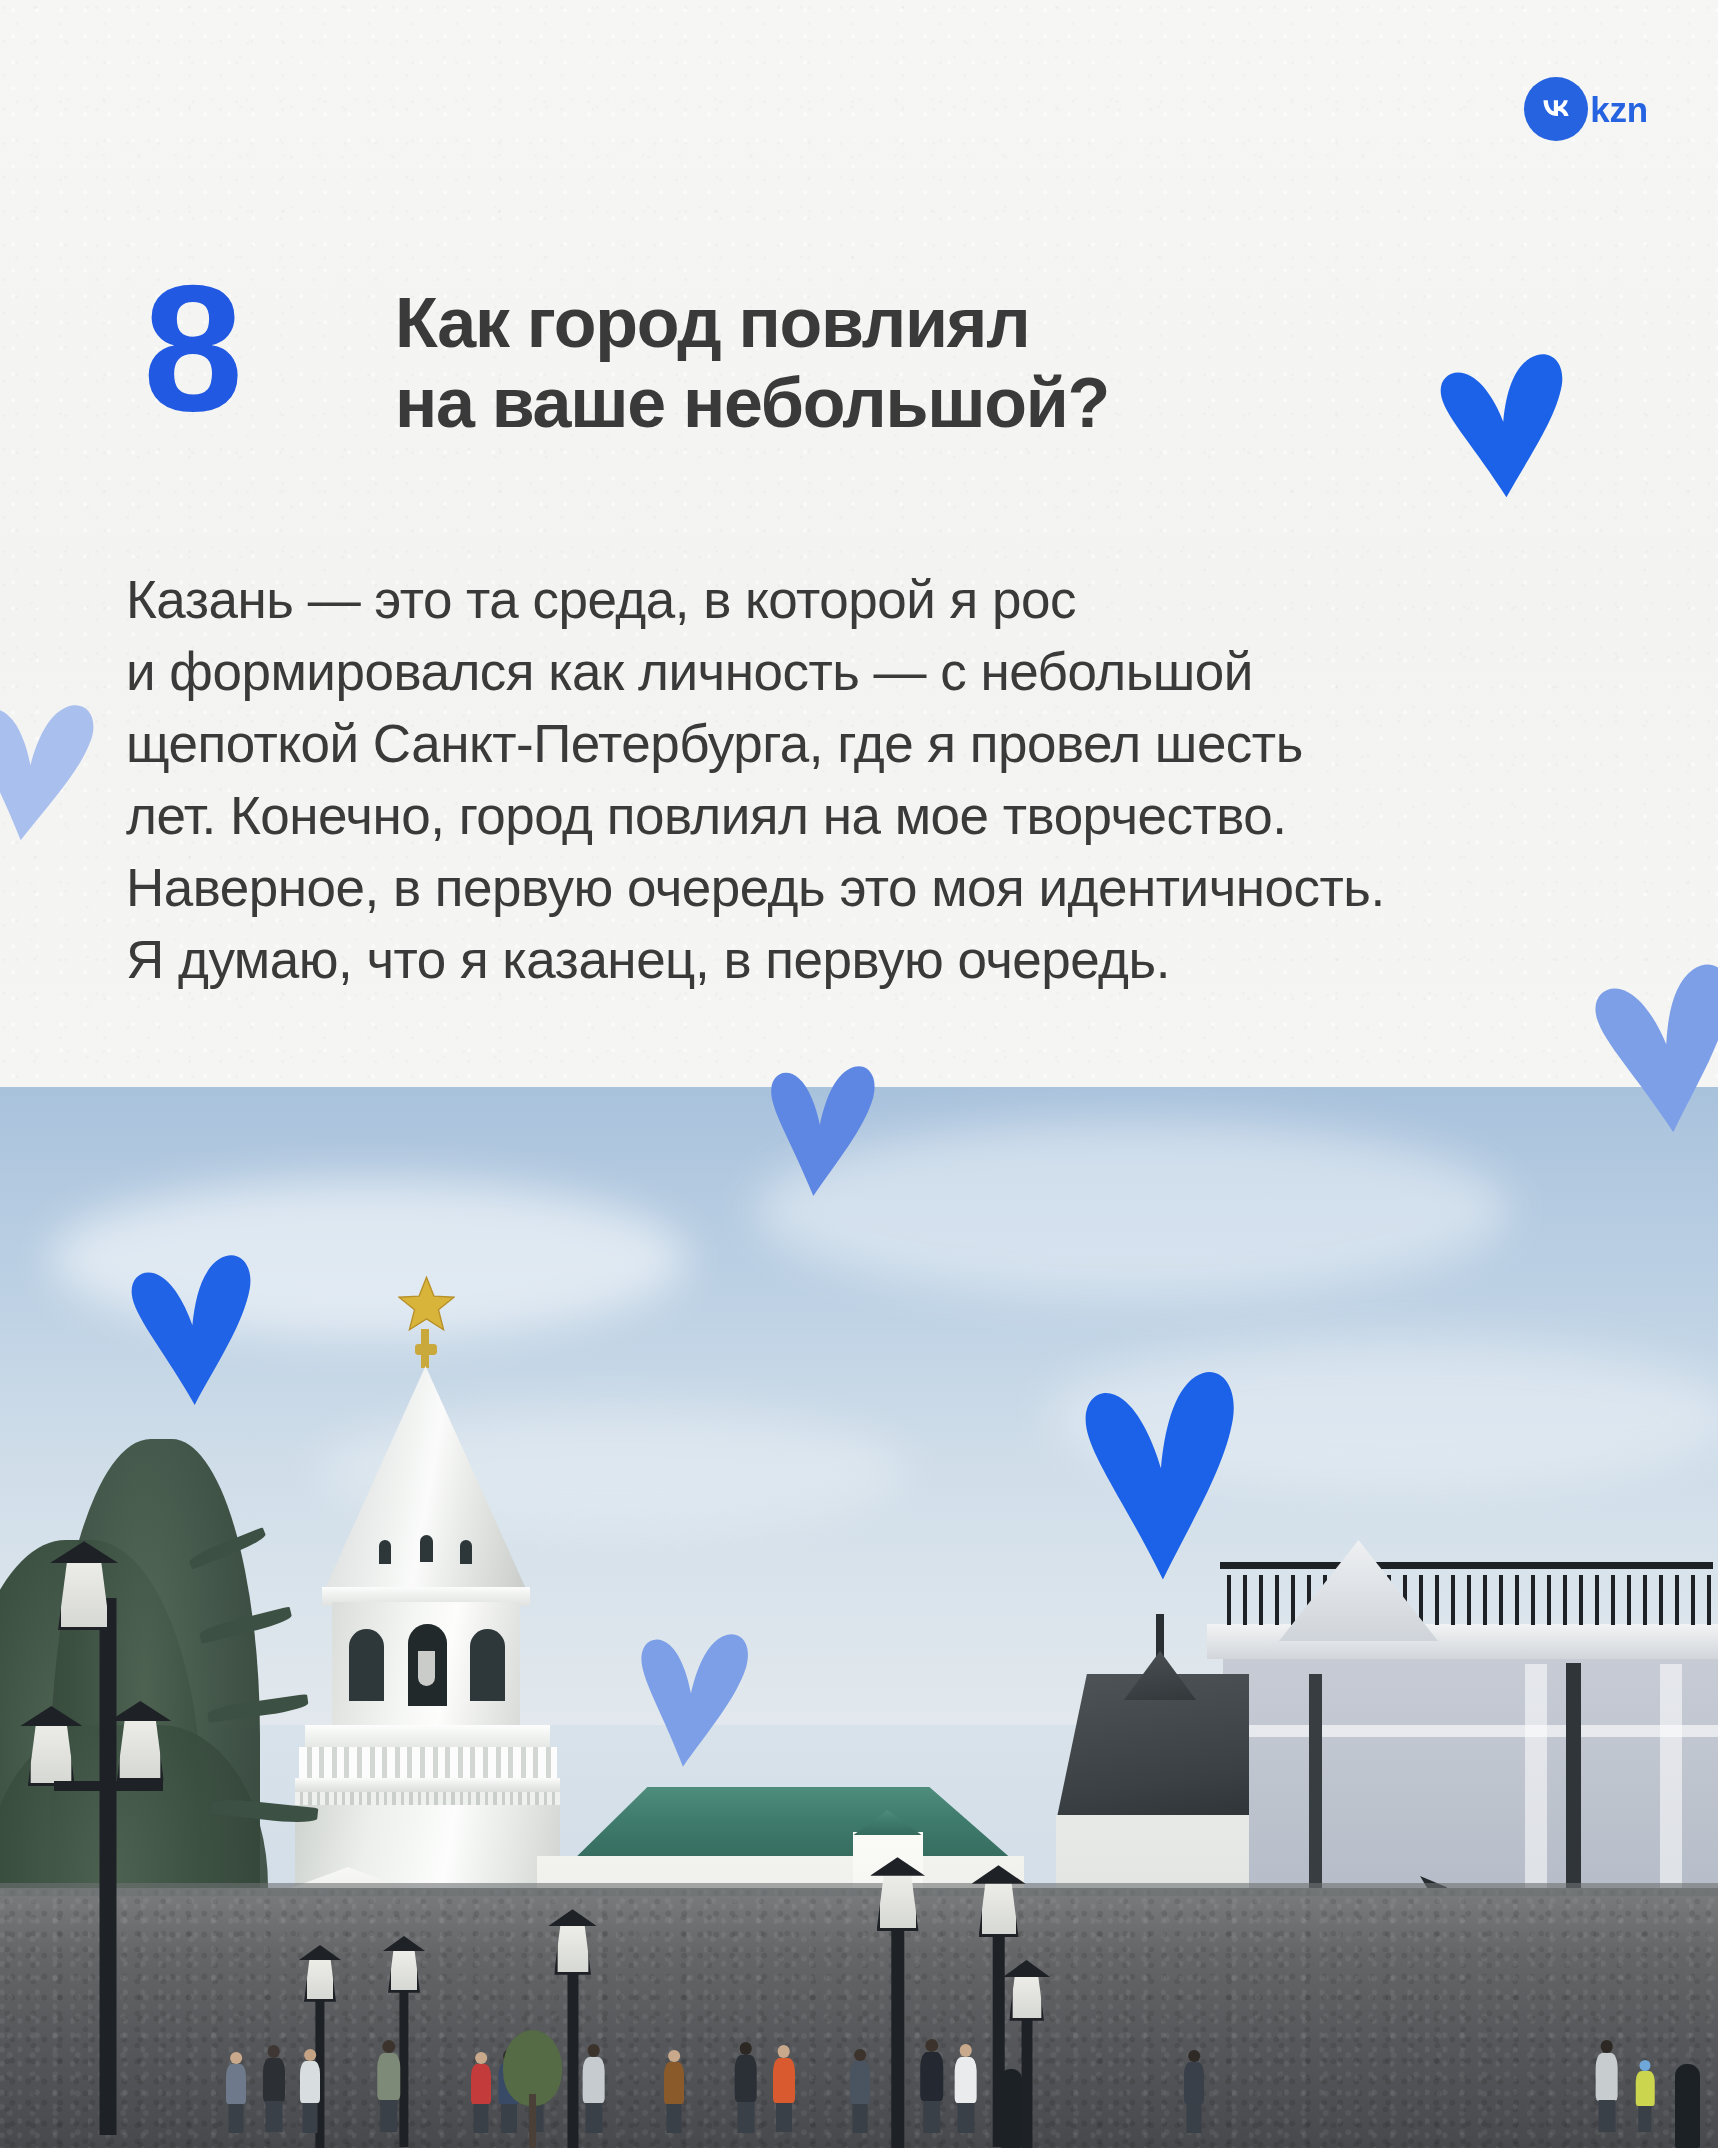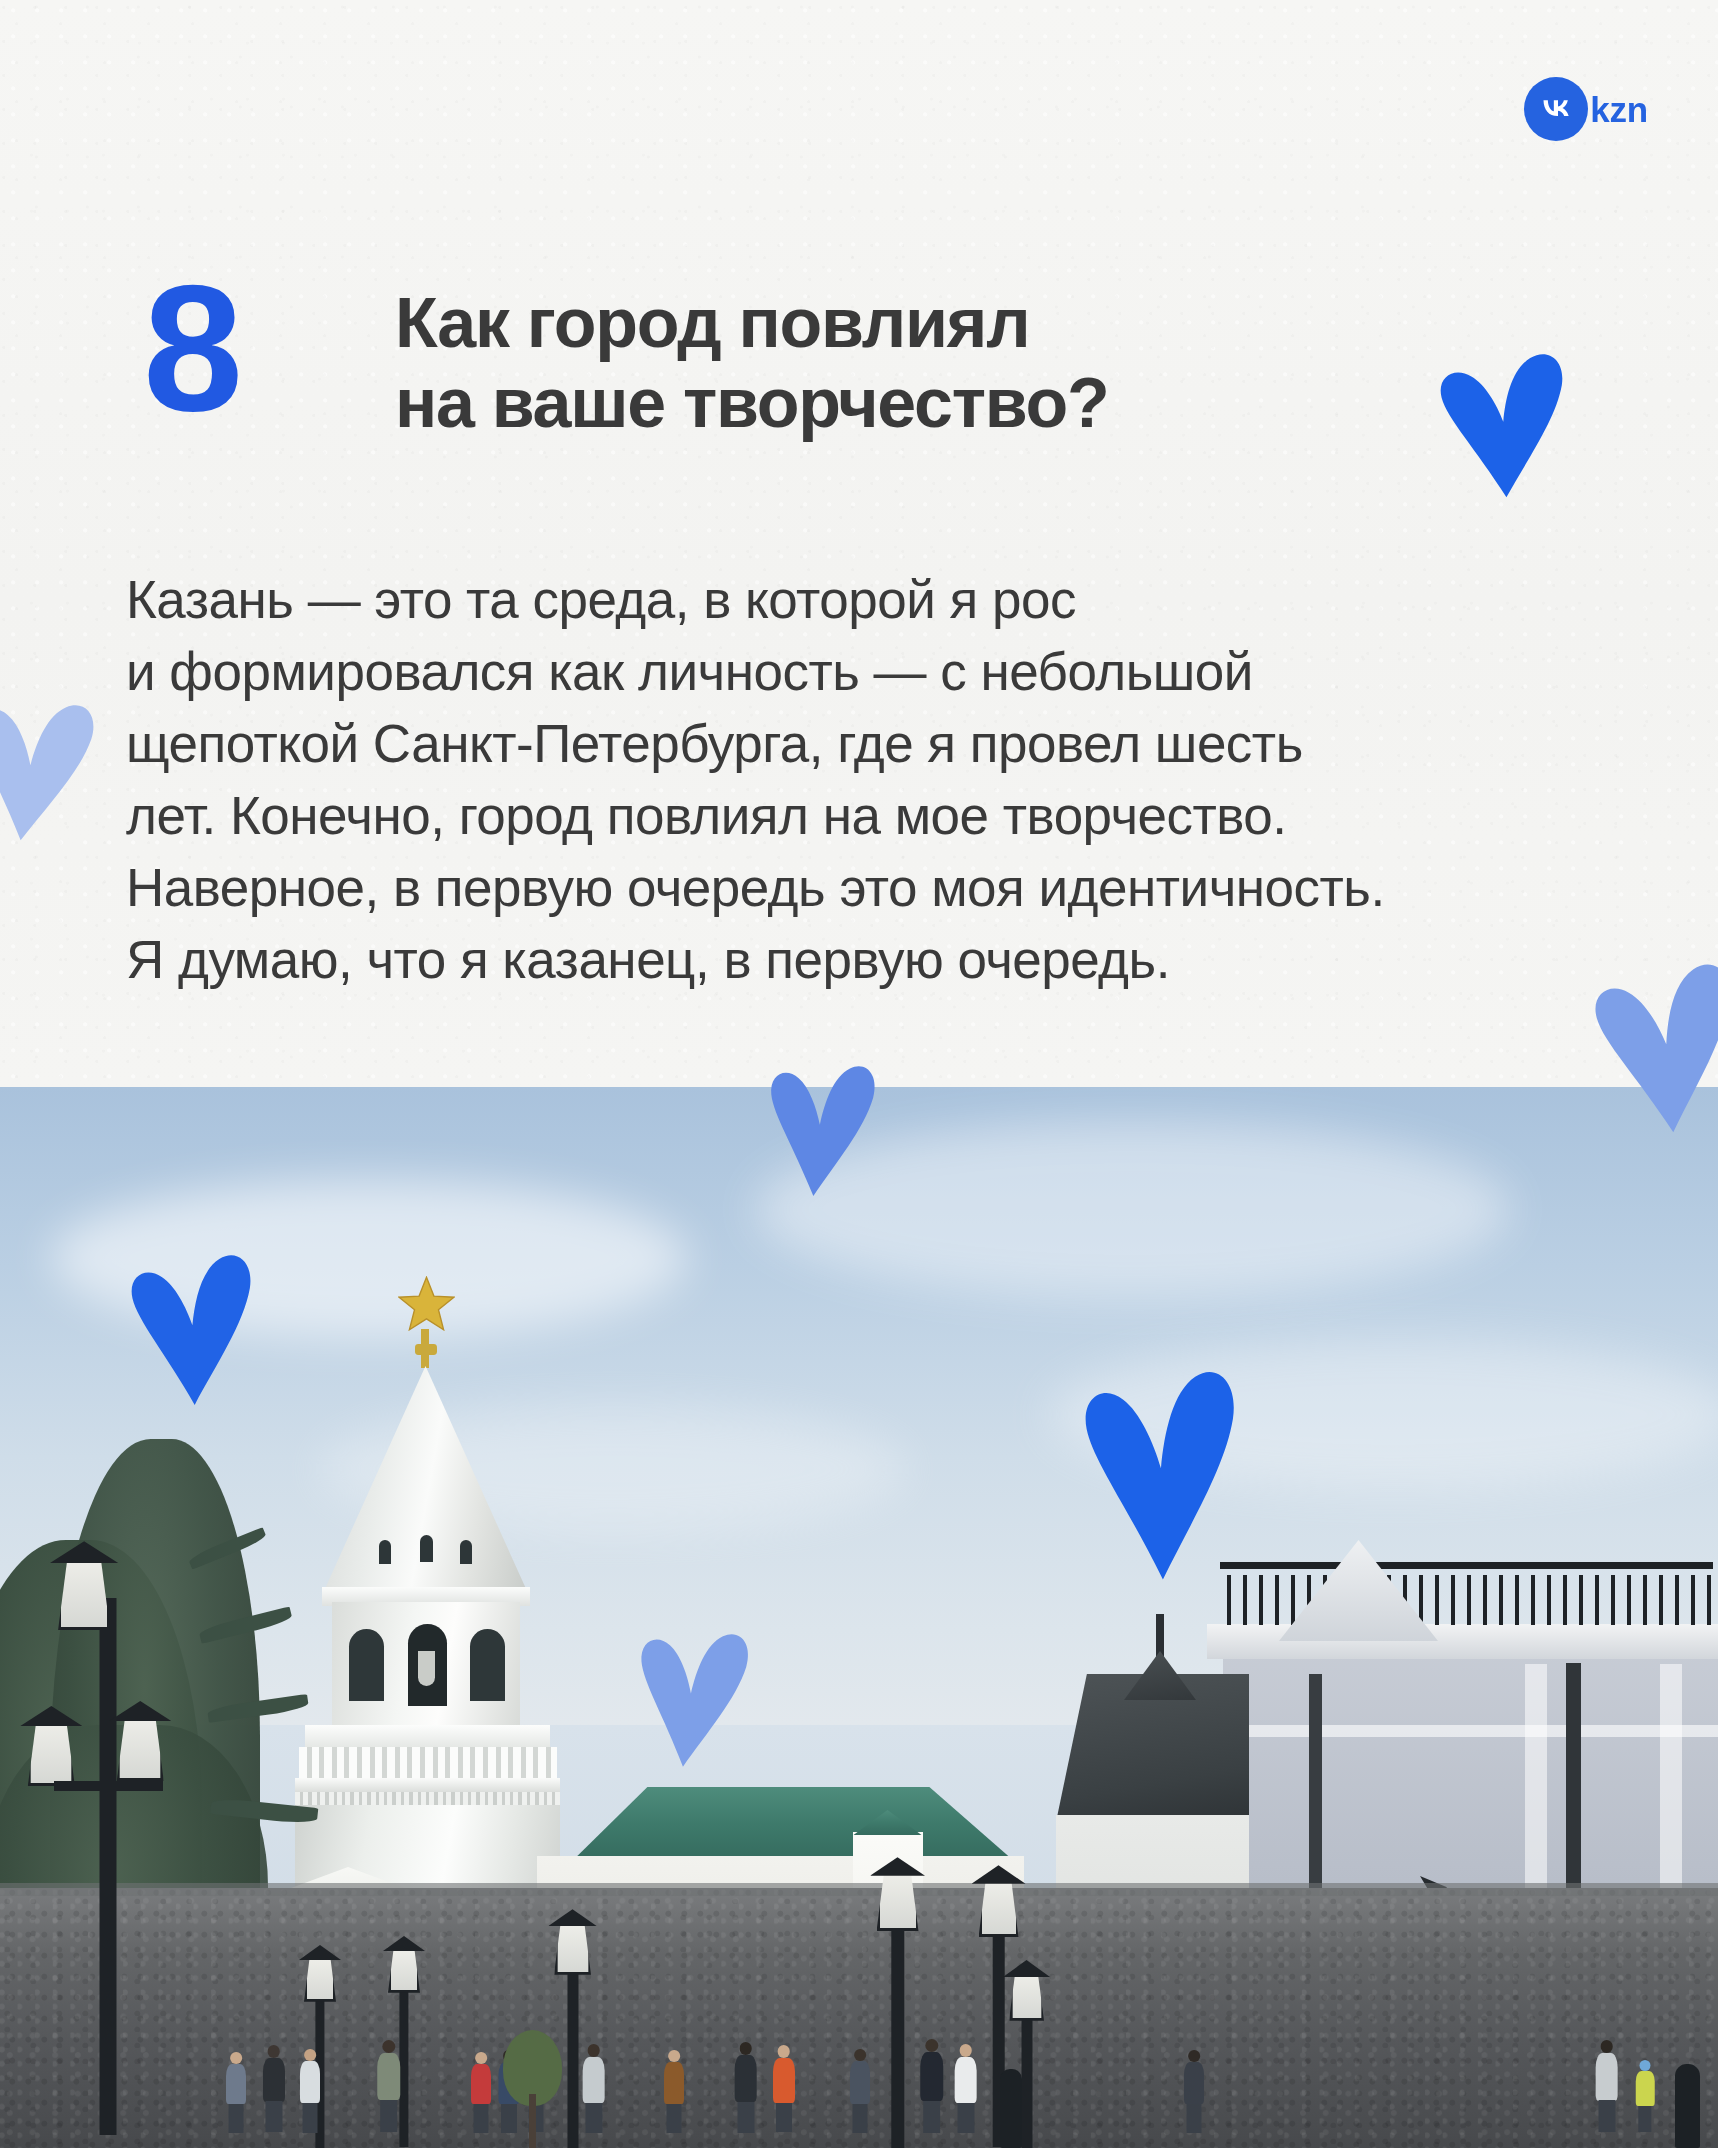"Как город повлиял" div.headline { text: творчество -> небольшой }
